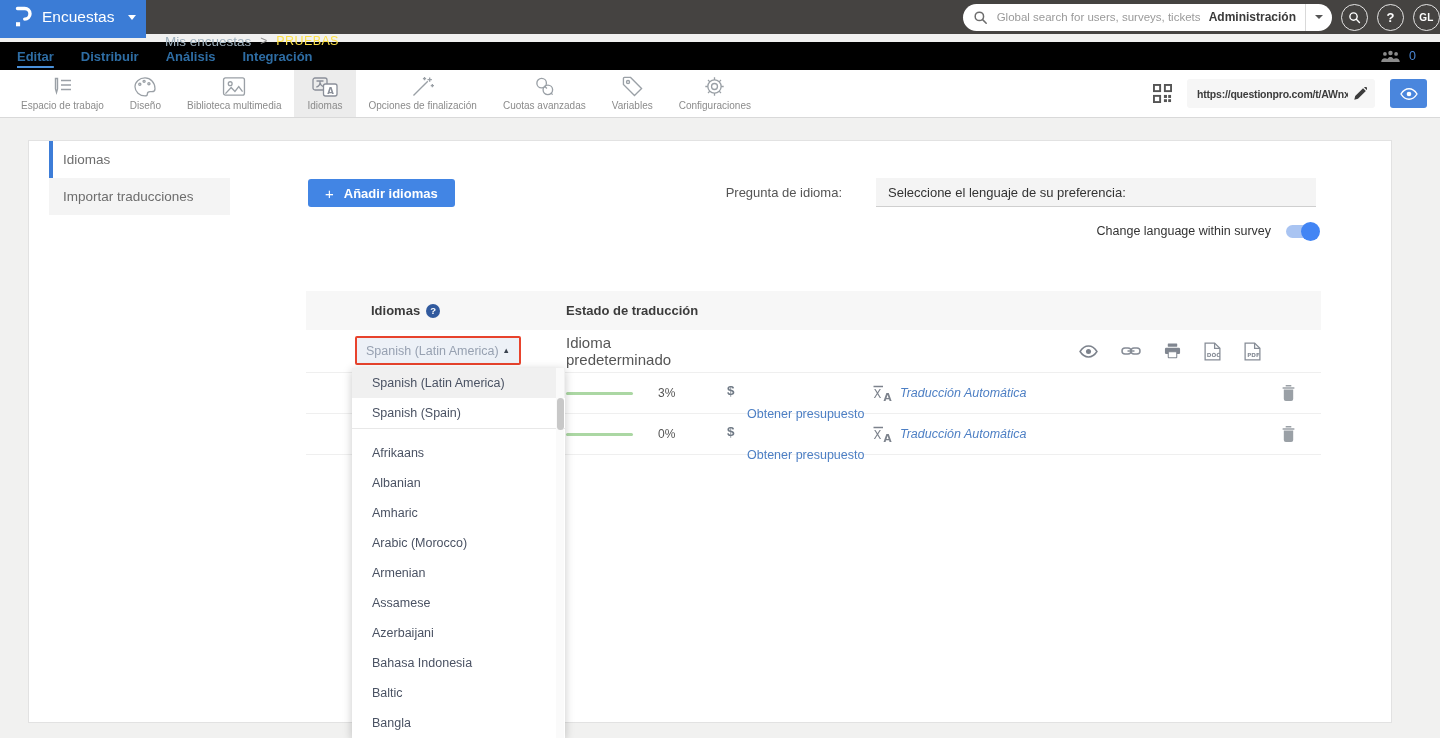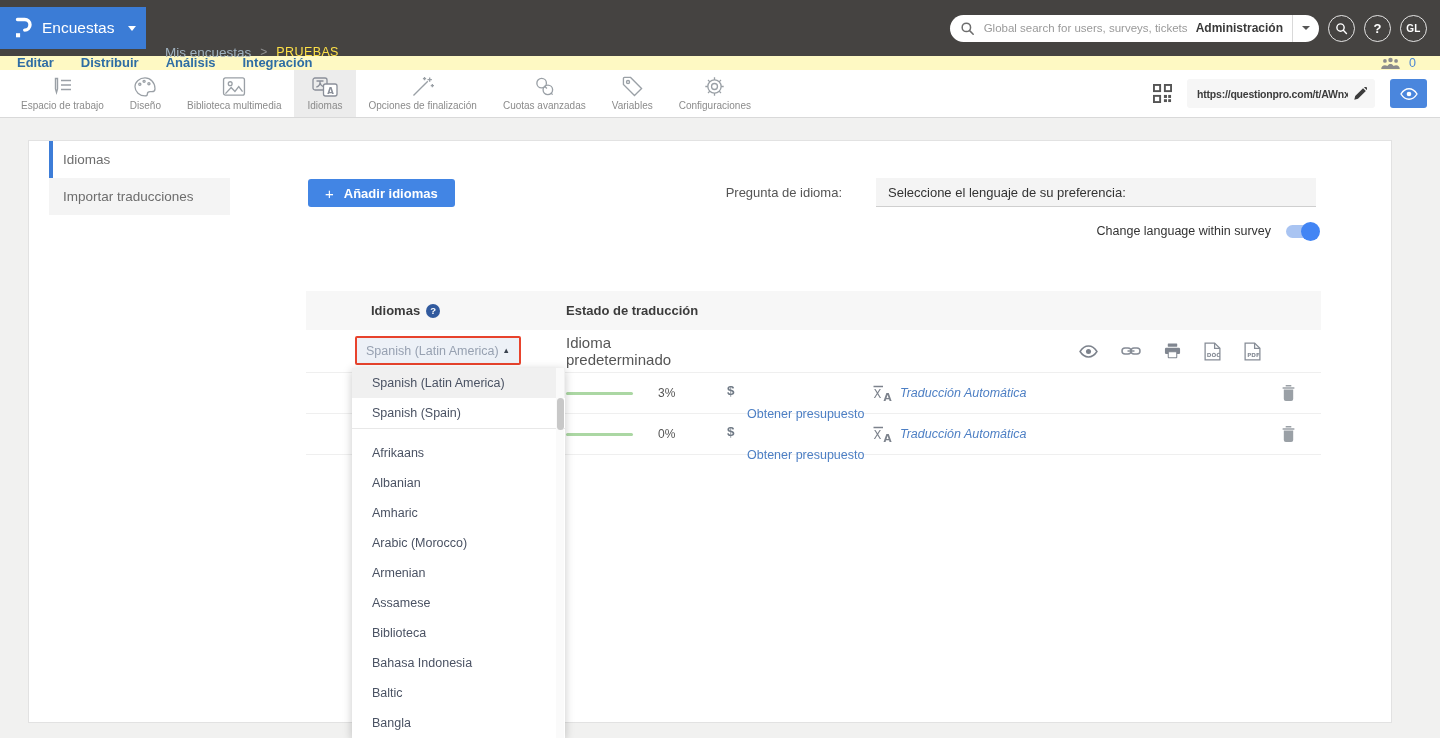"Encuestas" .top-header { height: 56px -> 34px }
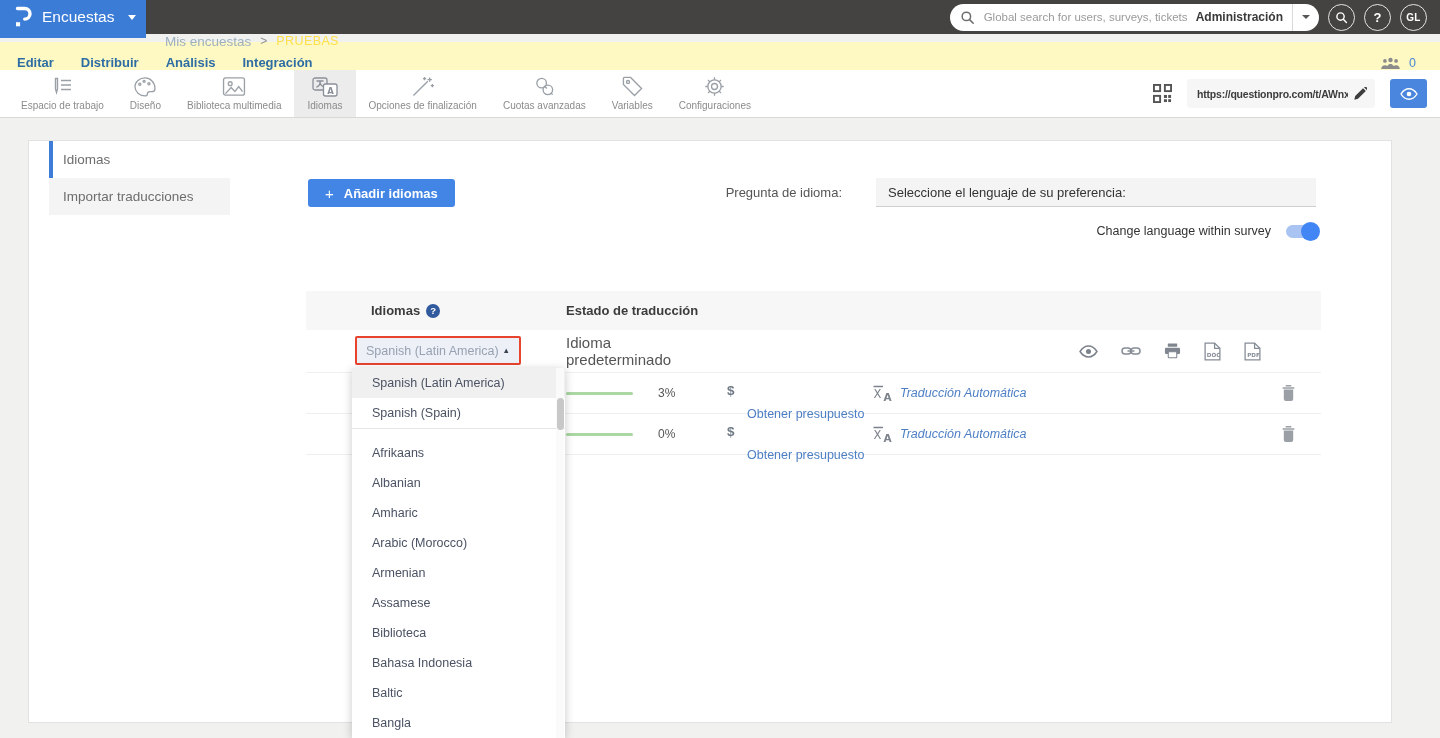"Global search for users, surveys," .header-right { padding-right: 13px -> none }
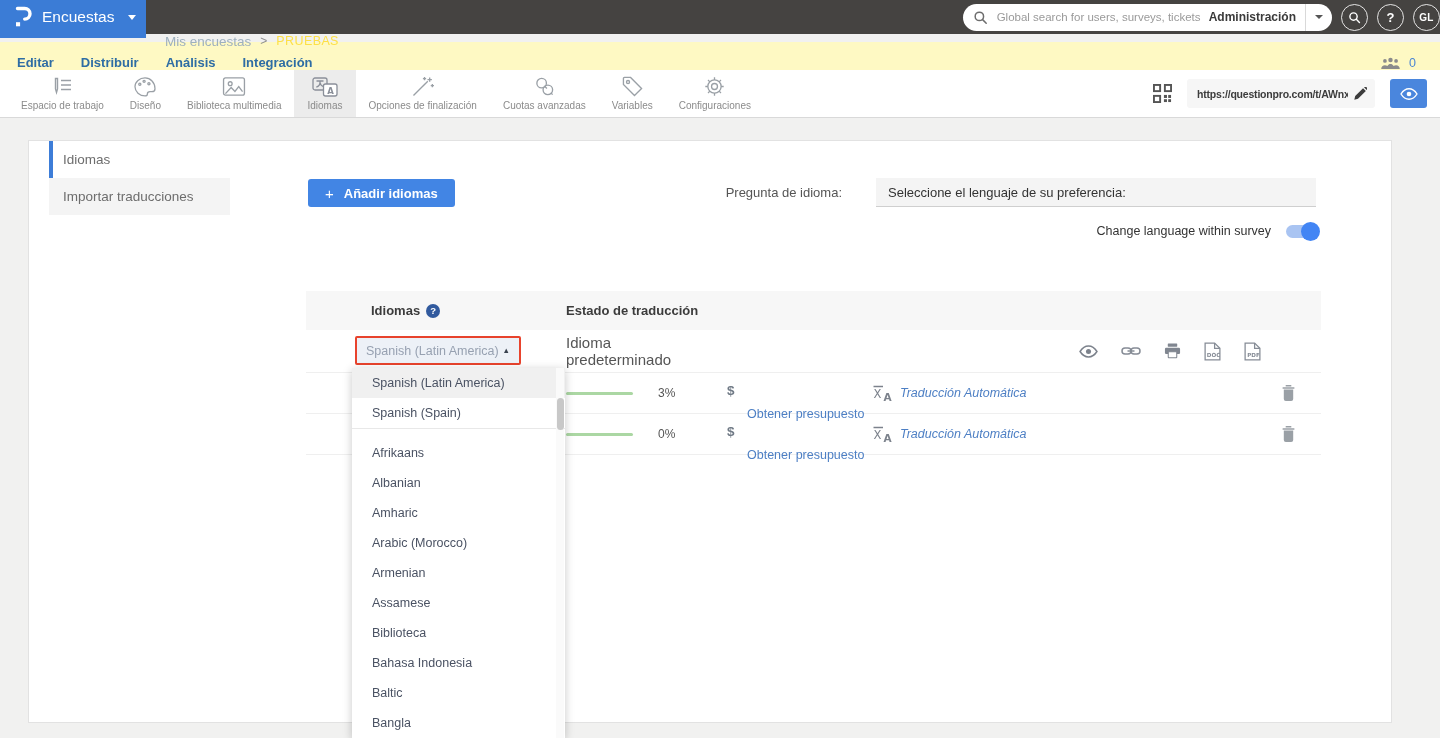"Editar" .tab-bar { align-items: flex-end -> center; background: #fef9c3 -> #000000 }
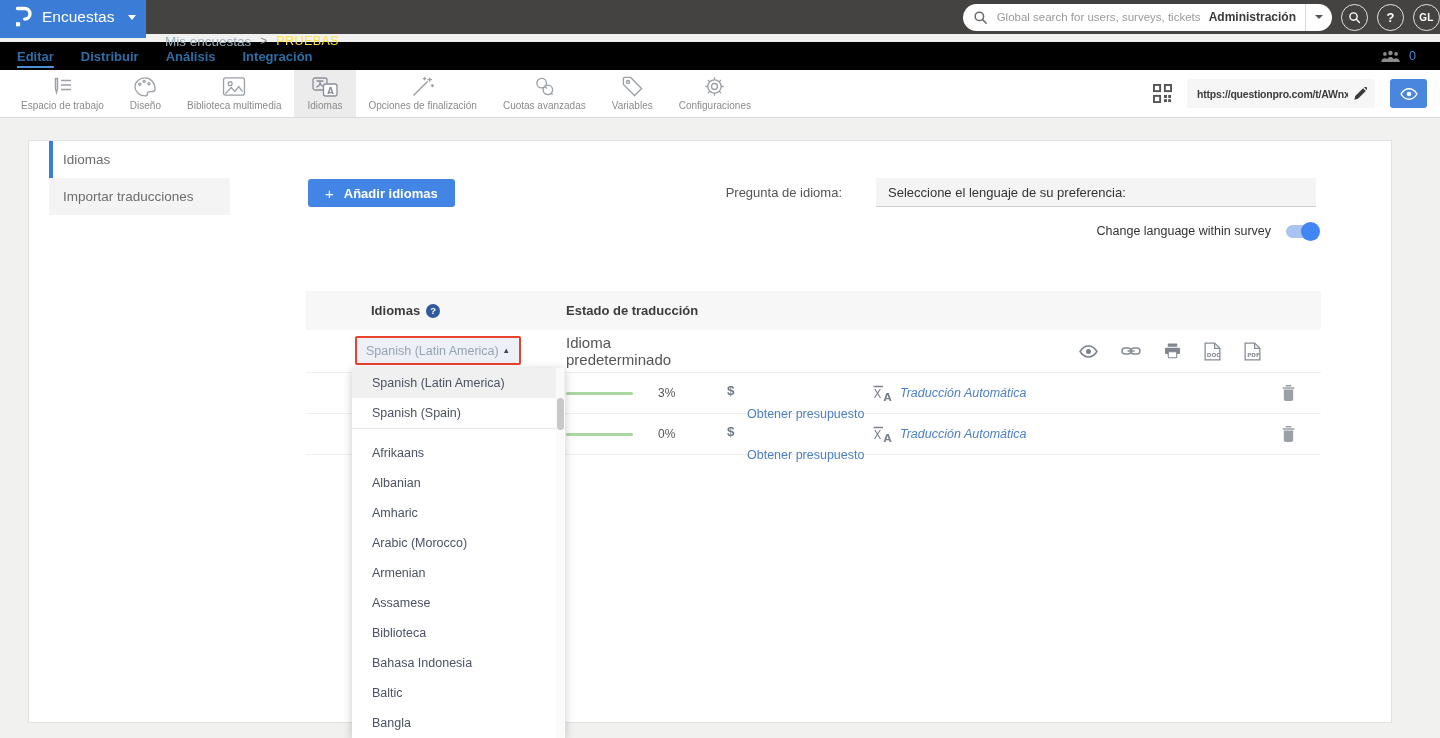"Biblioteca" div.dd-item { text: Biblioteca -> Azerbaijani }
